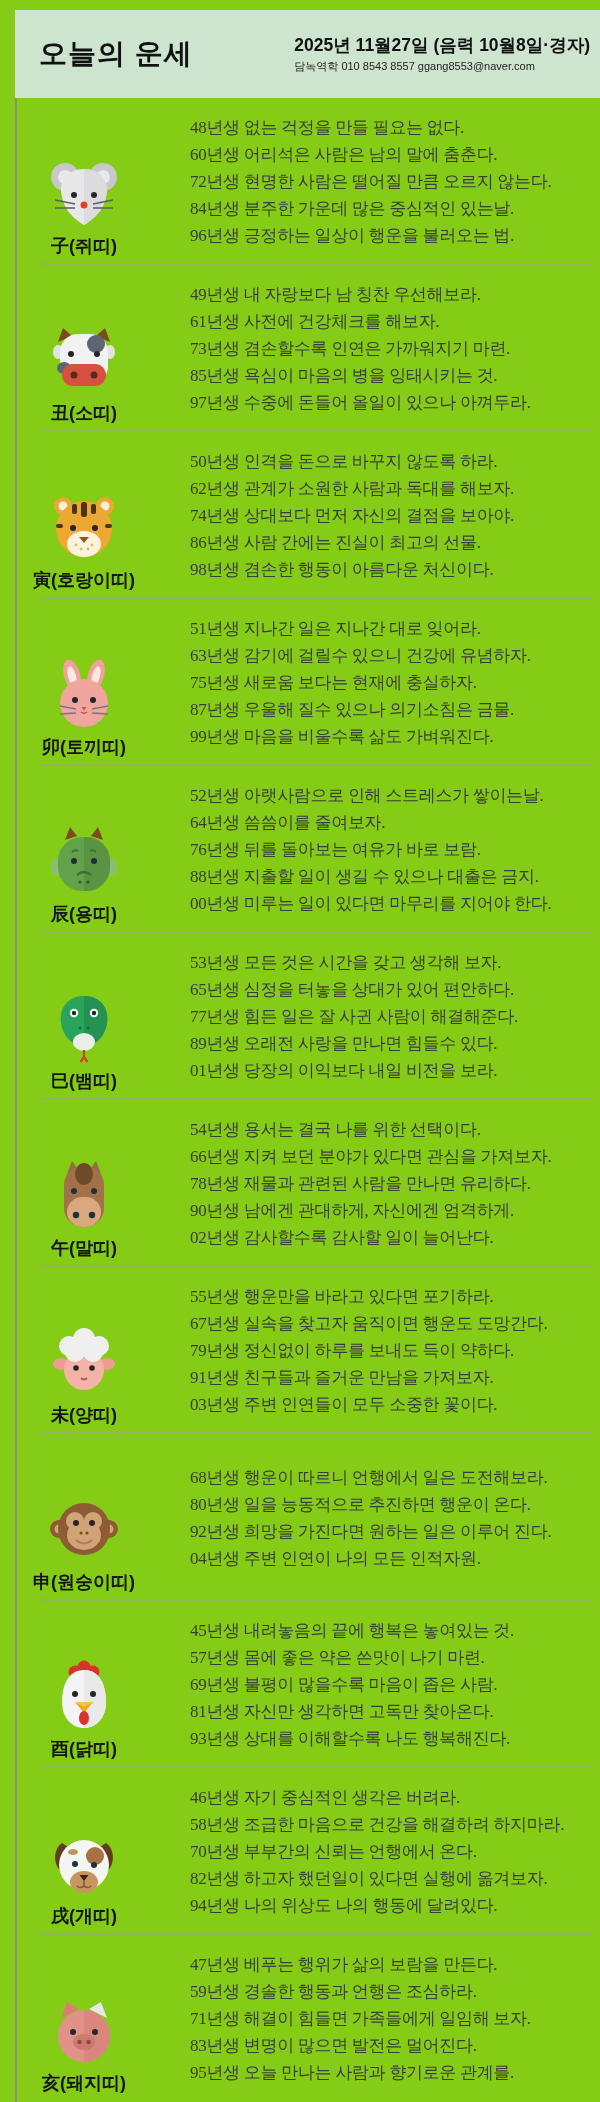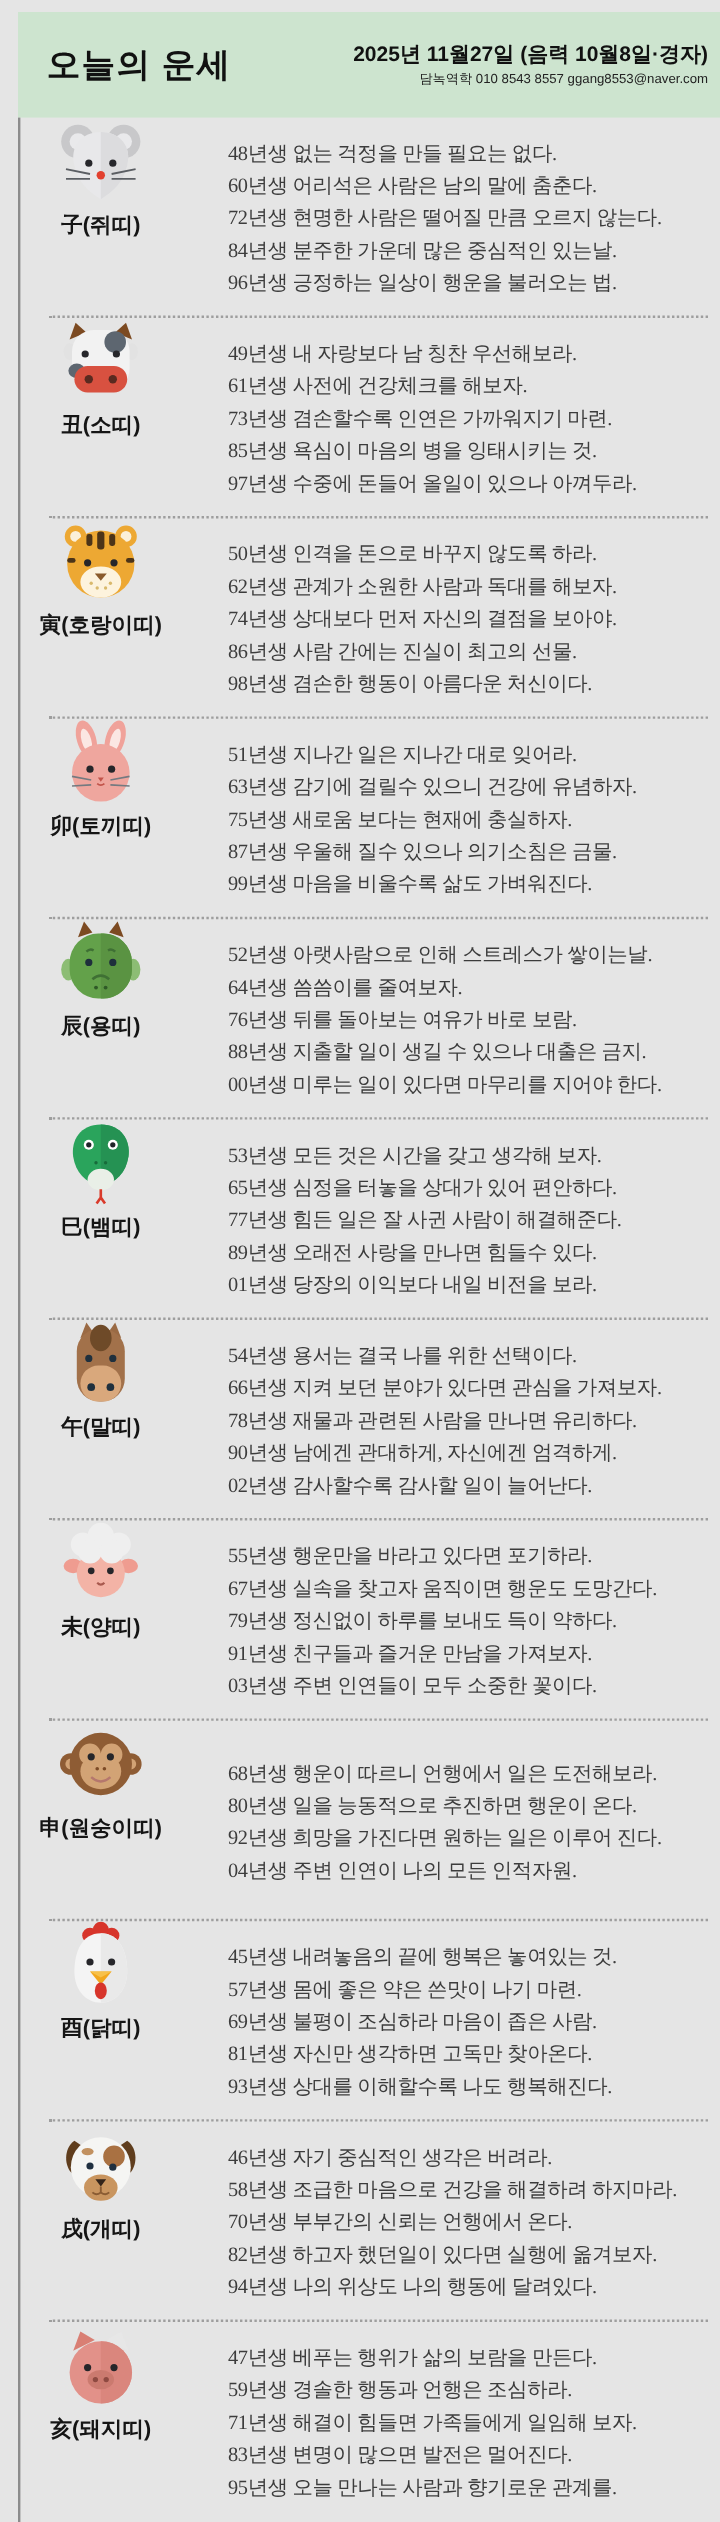"오늘의 운세" .page { background: #e5e5e5 -> #84cc16 }
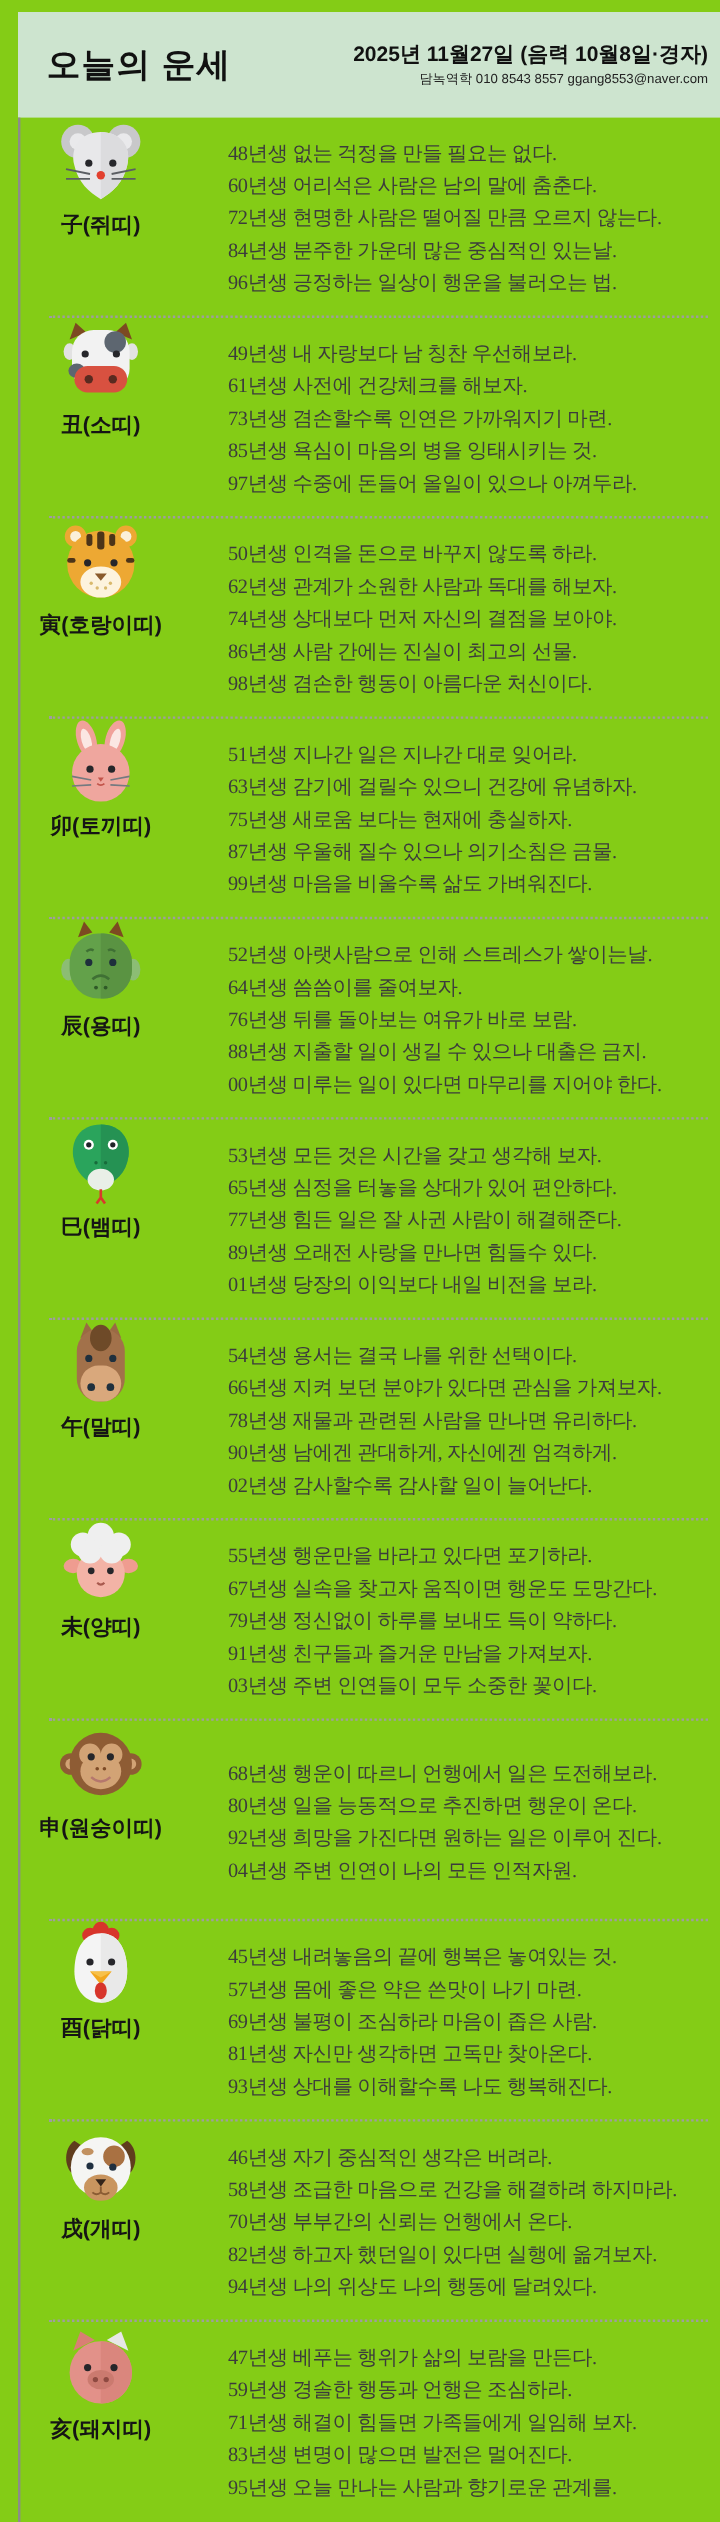"2025년 11월27일 (음력 10월8일·경자)" .mast-right { text-align: right -> left }
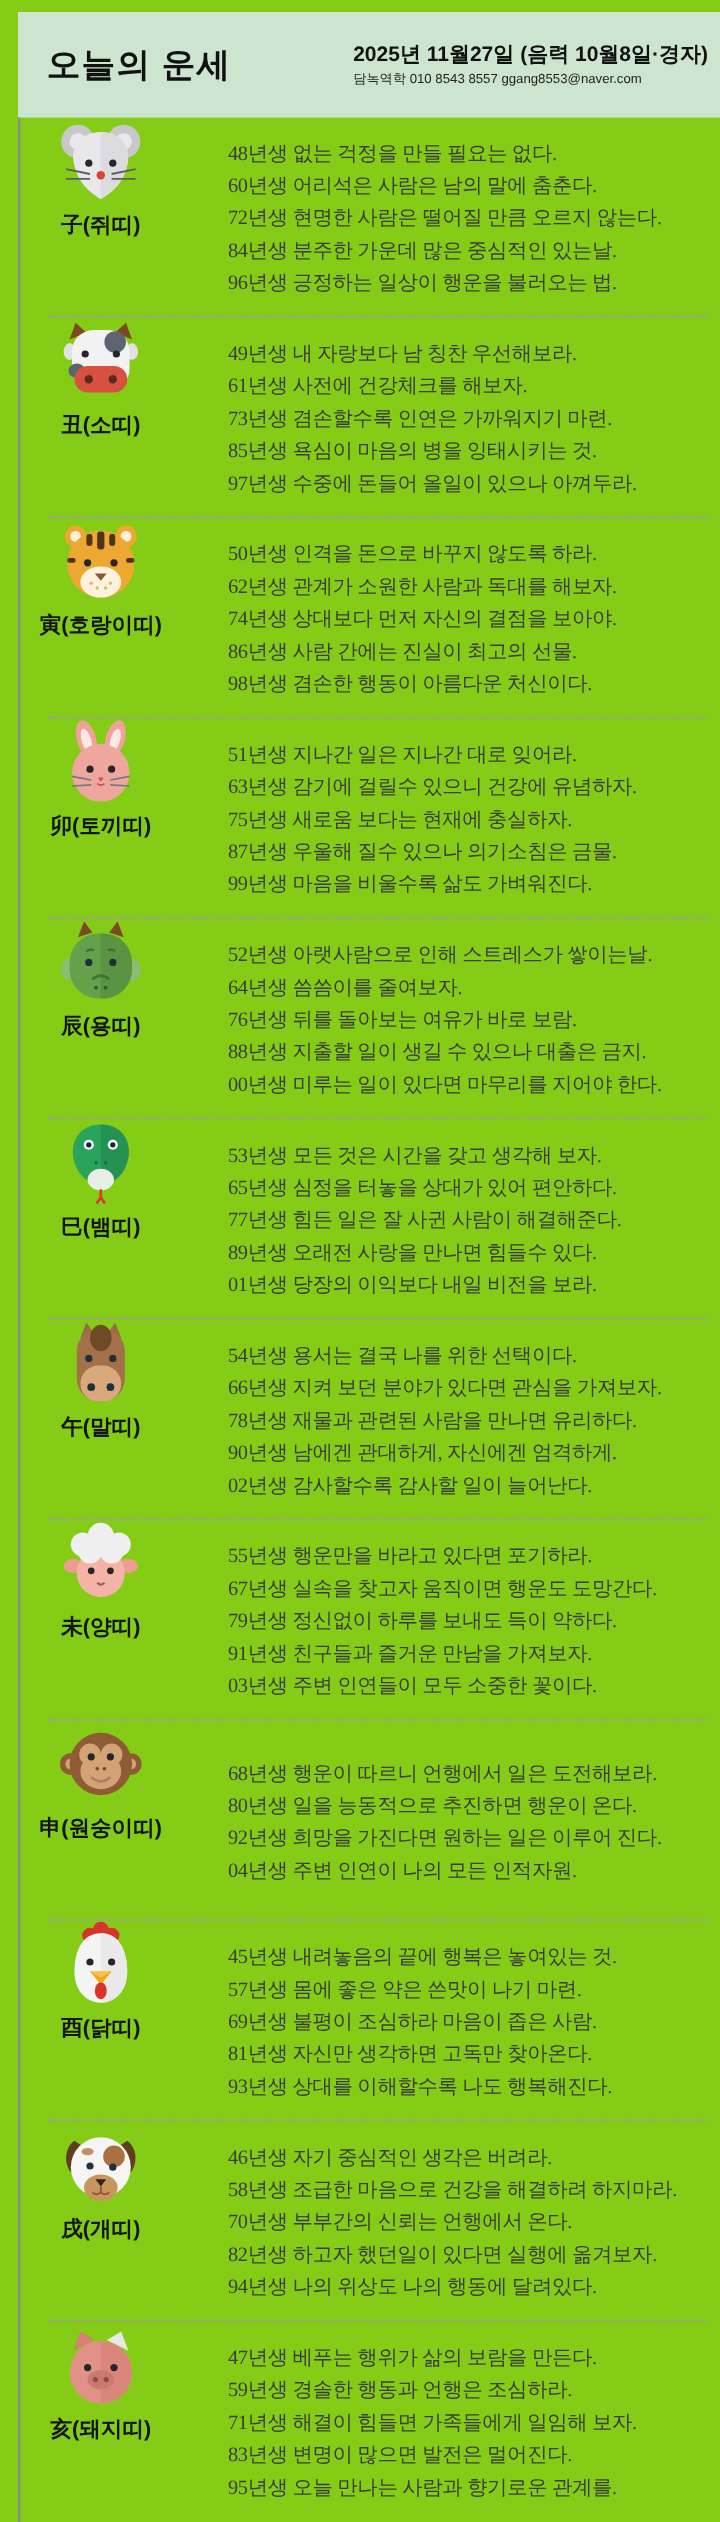"子(쥐띠)" .left-col { justify-content: none -> flex-end }
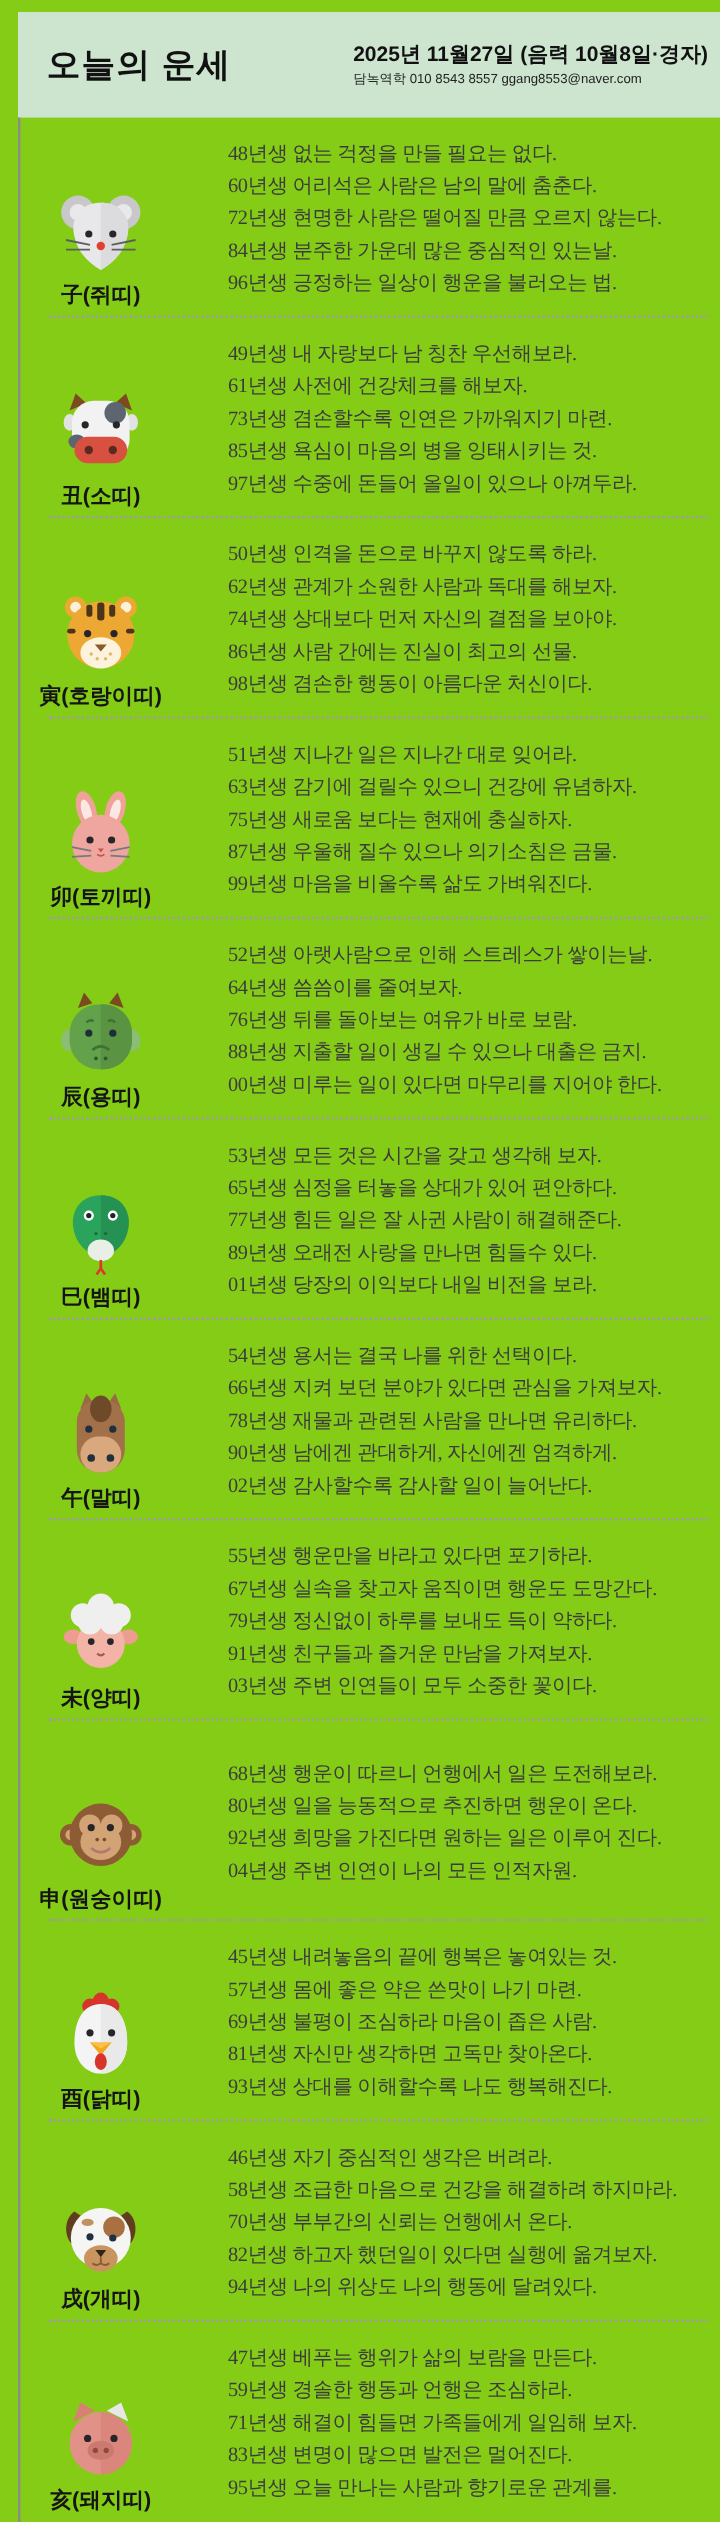"69년생 불평이 조심하라 마음이 좁은" p.fortune-line { text: 조심하라 -> 많을수록 }
